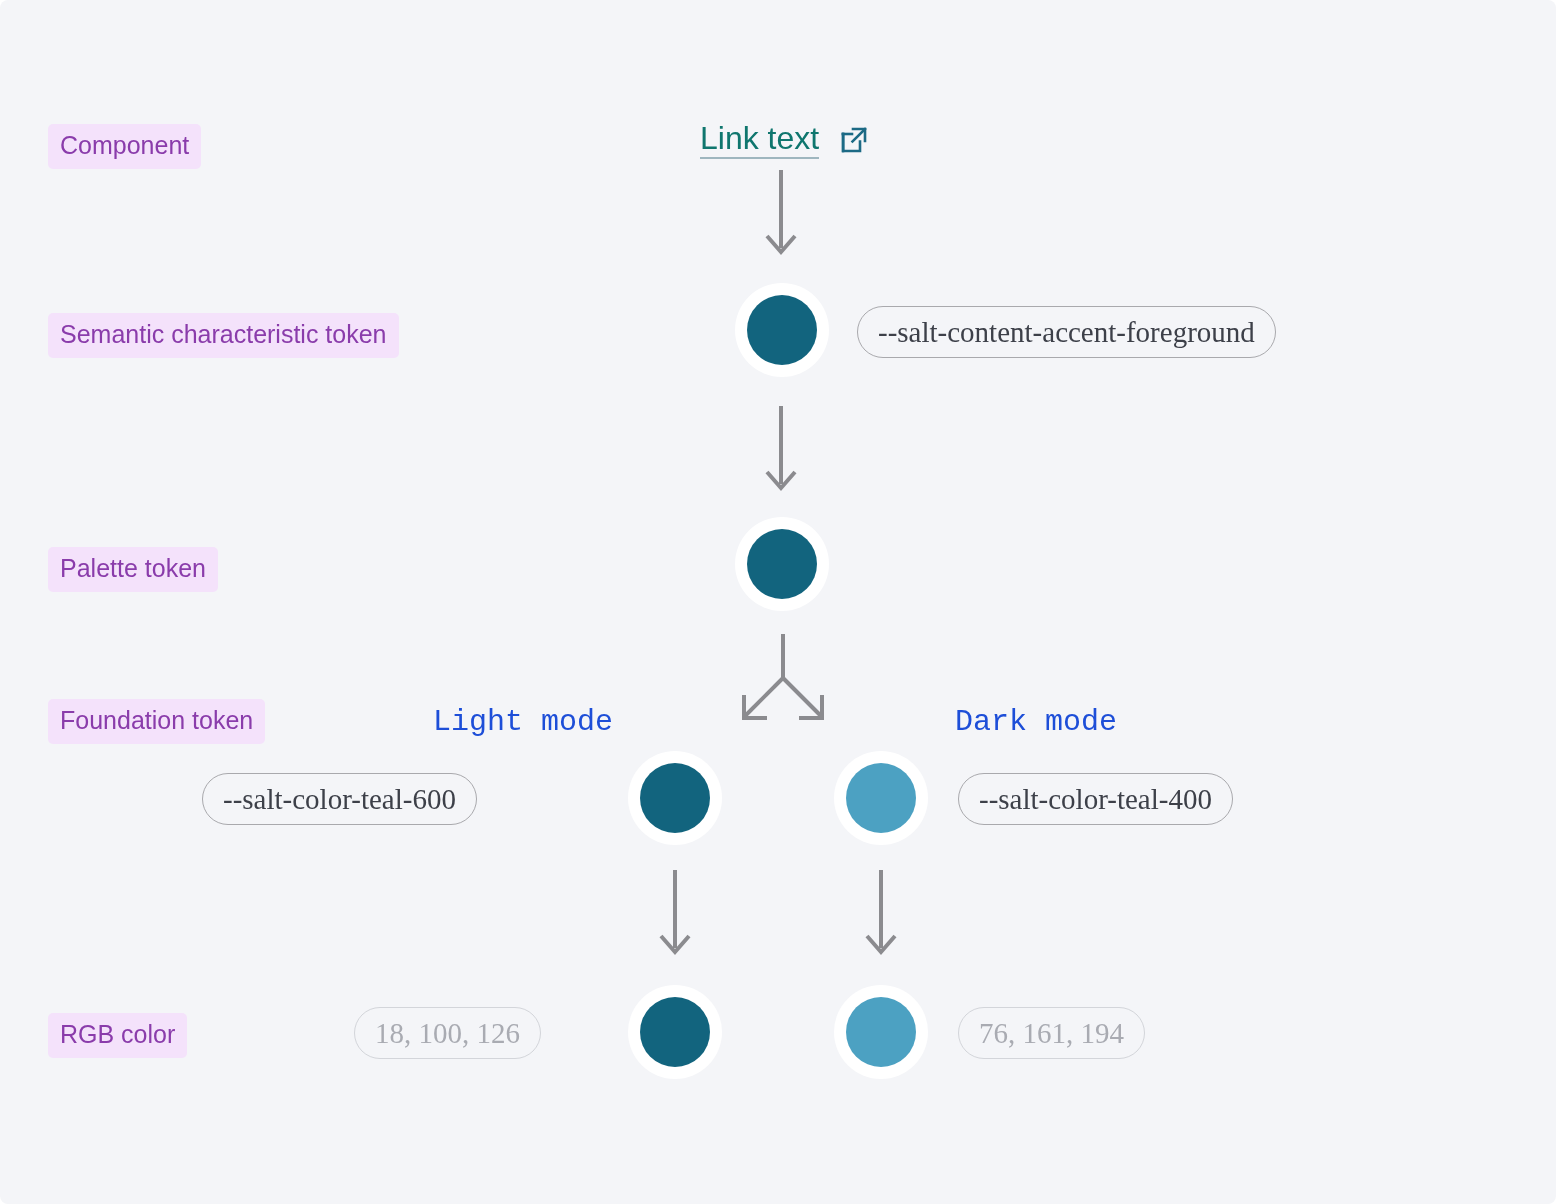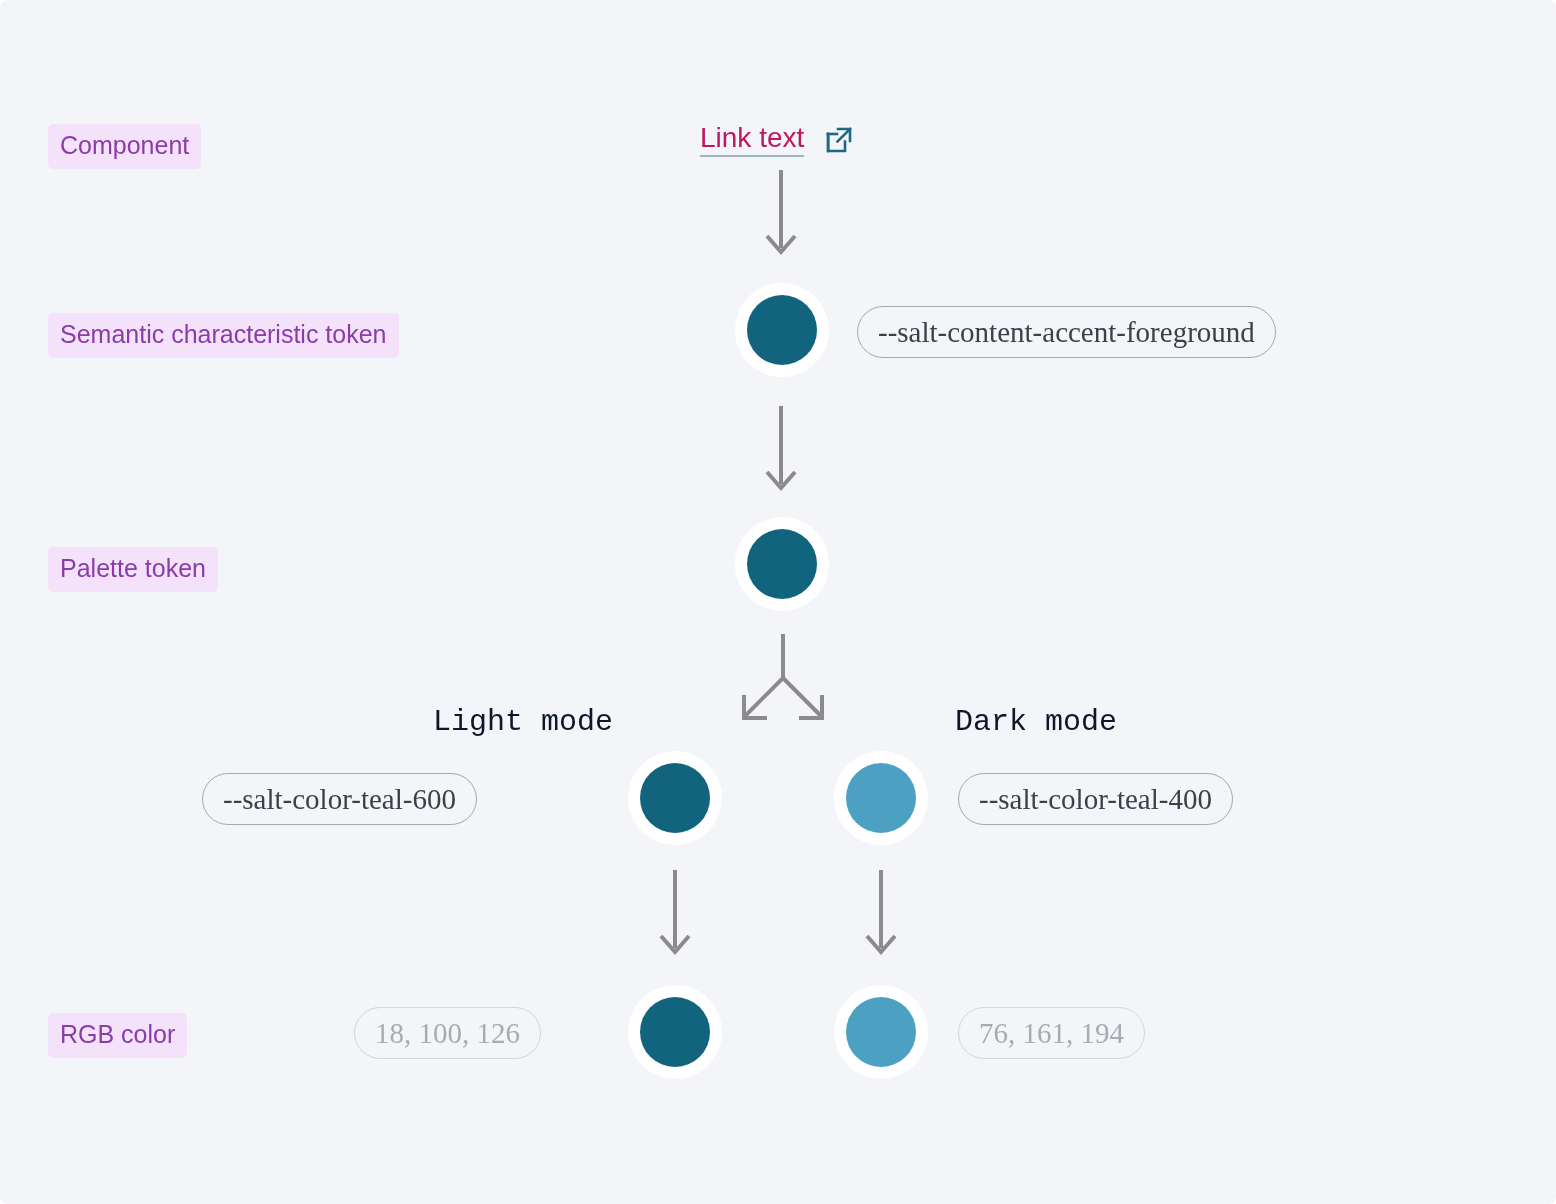"Link text" #link-text { color: #be185d -> #0f766e; font-size: 28px -> 32px }
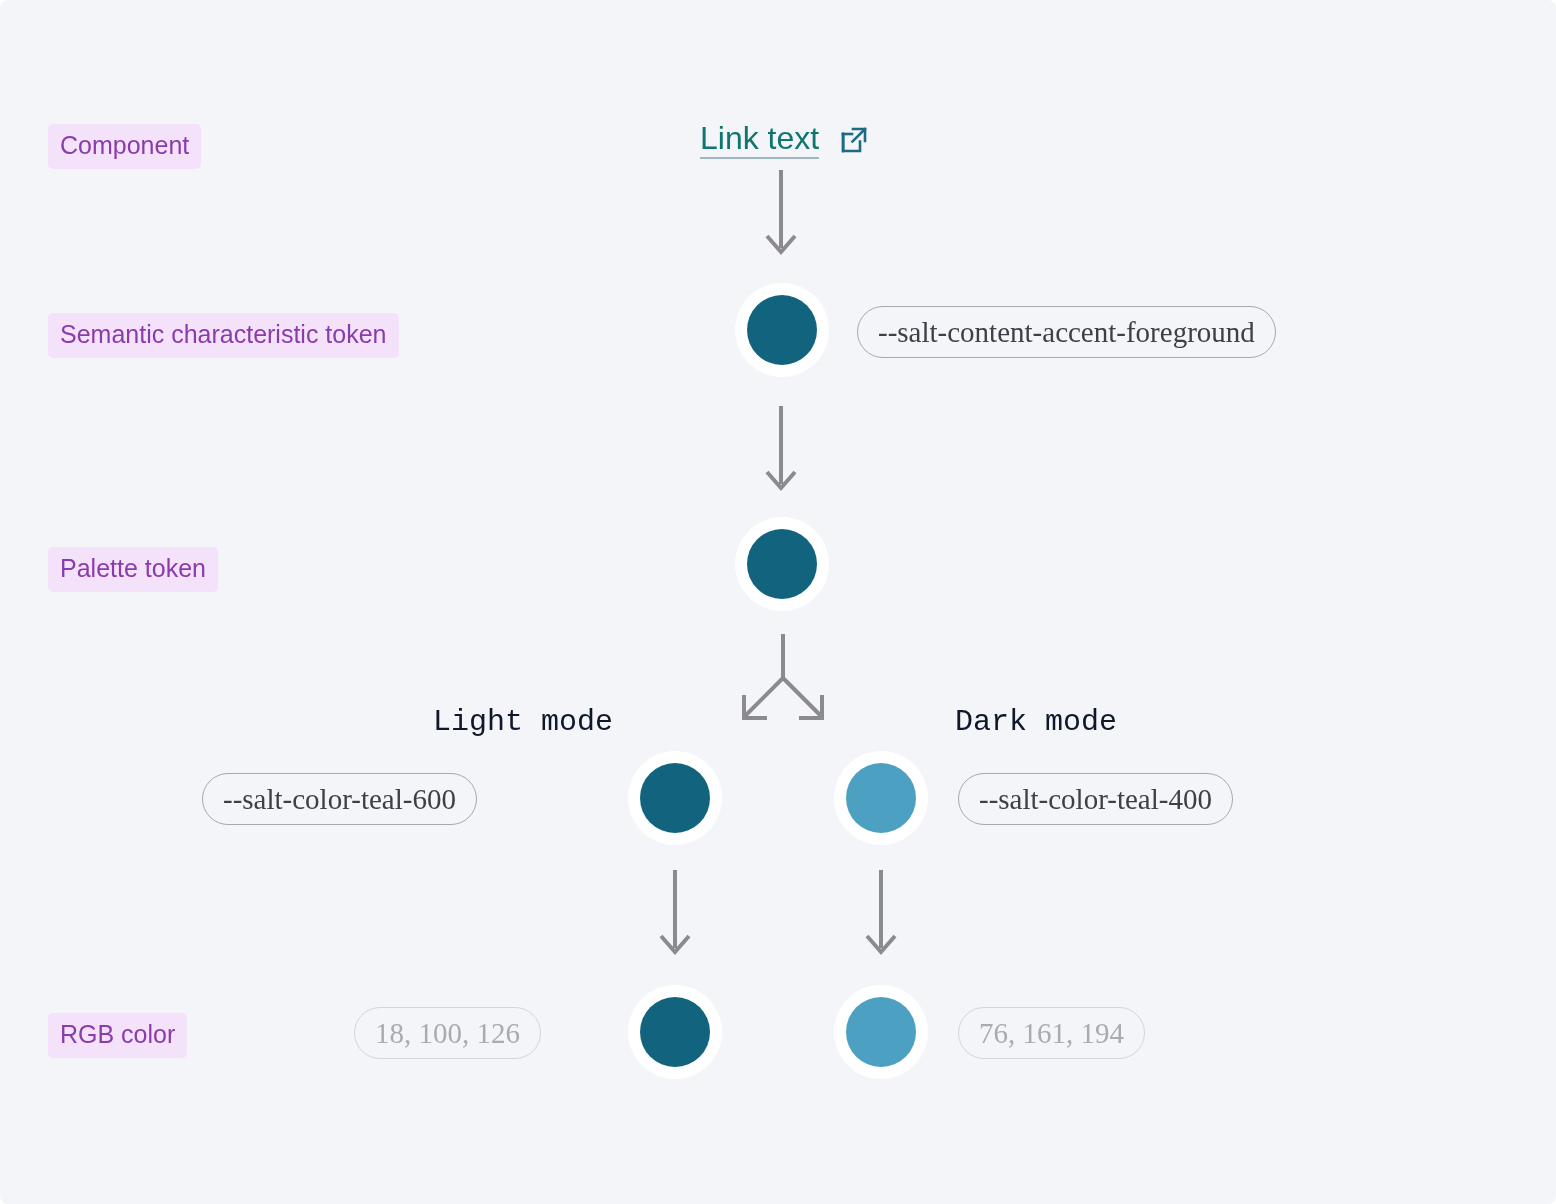"Foundation token" div.row-label { html: none -> <div>Foundation token</div> }
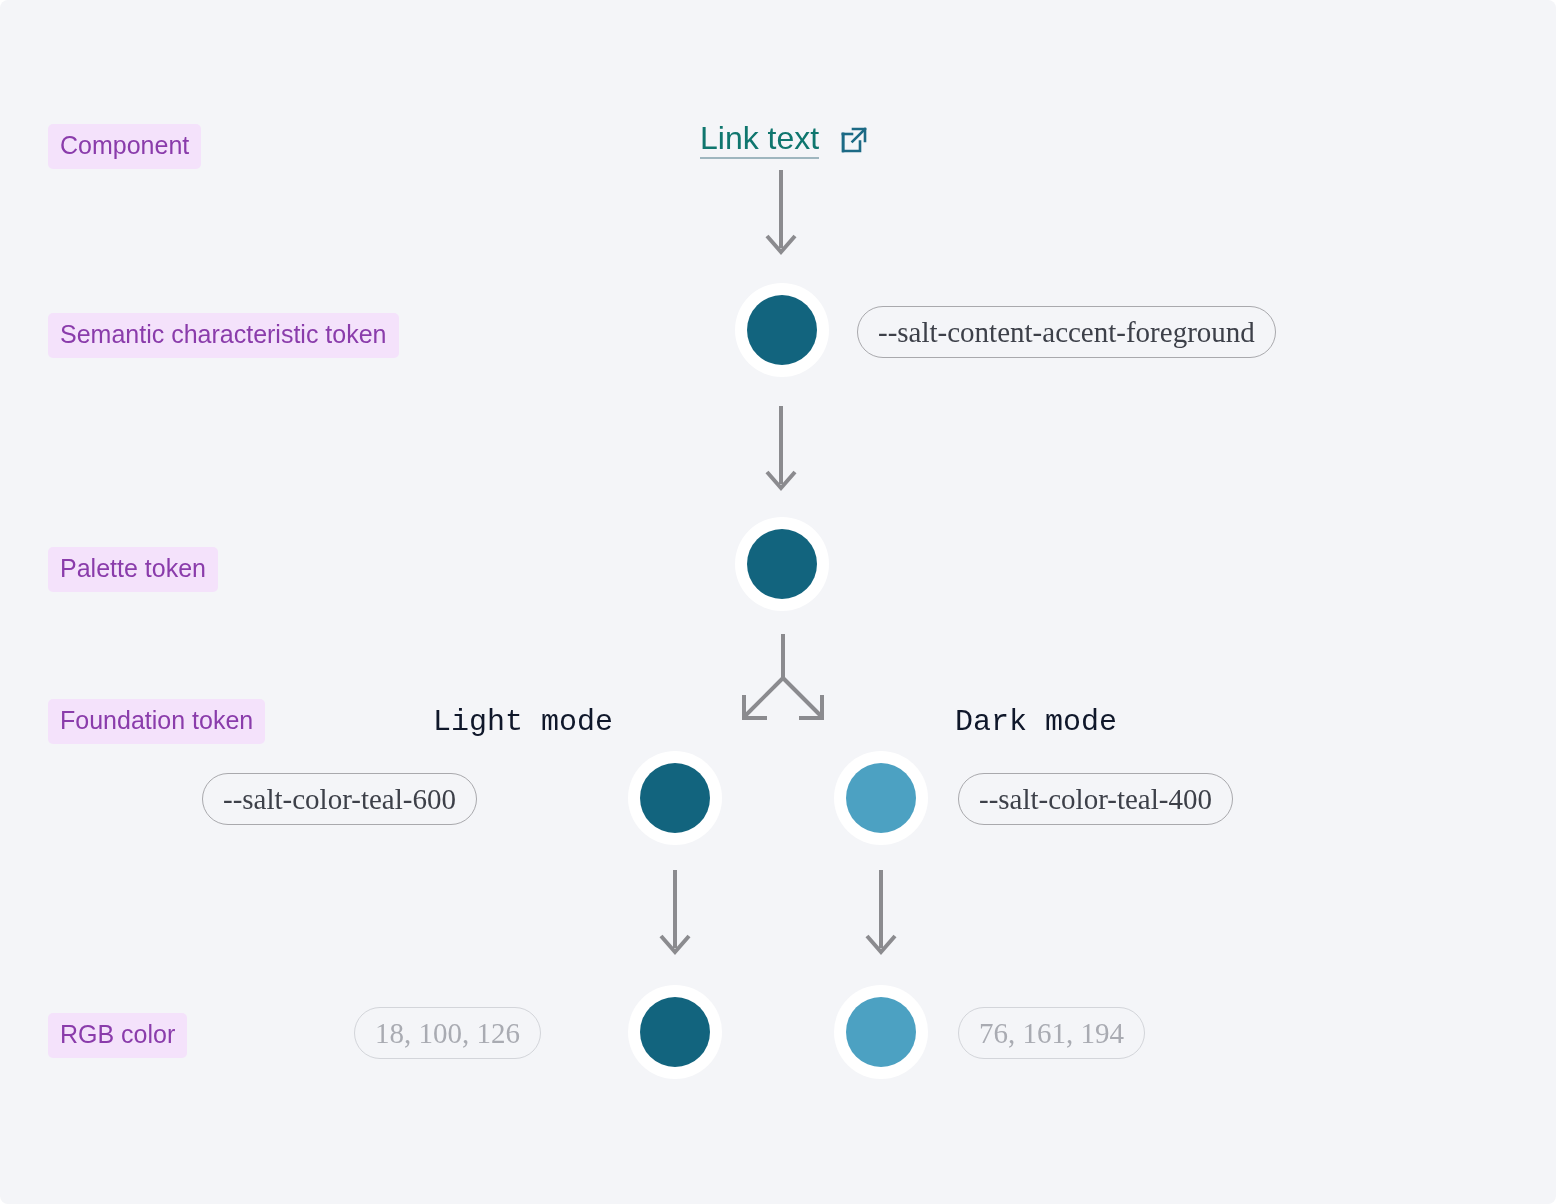"Light mode" .mode-title { color: #0f172a -> #1d4ed8 }
